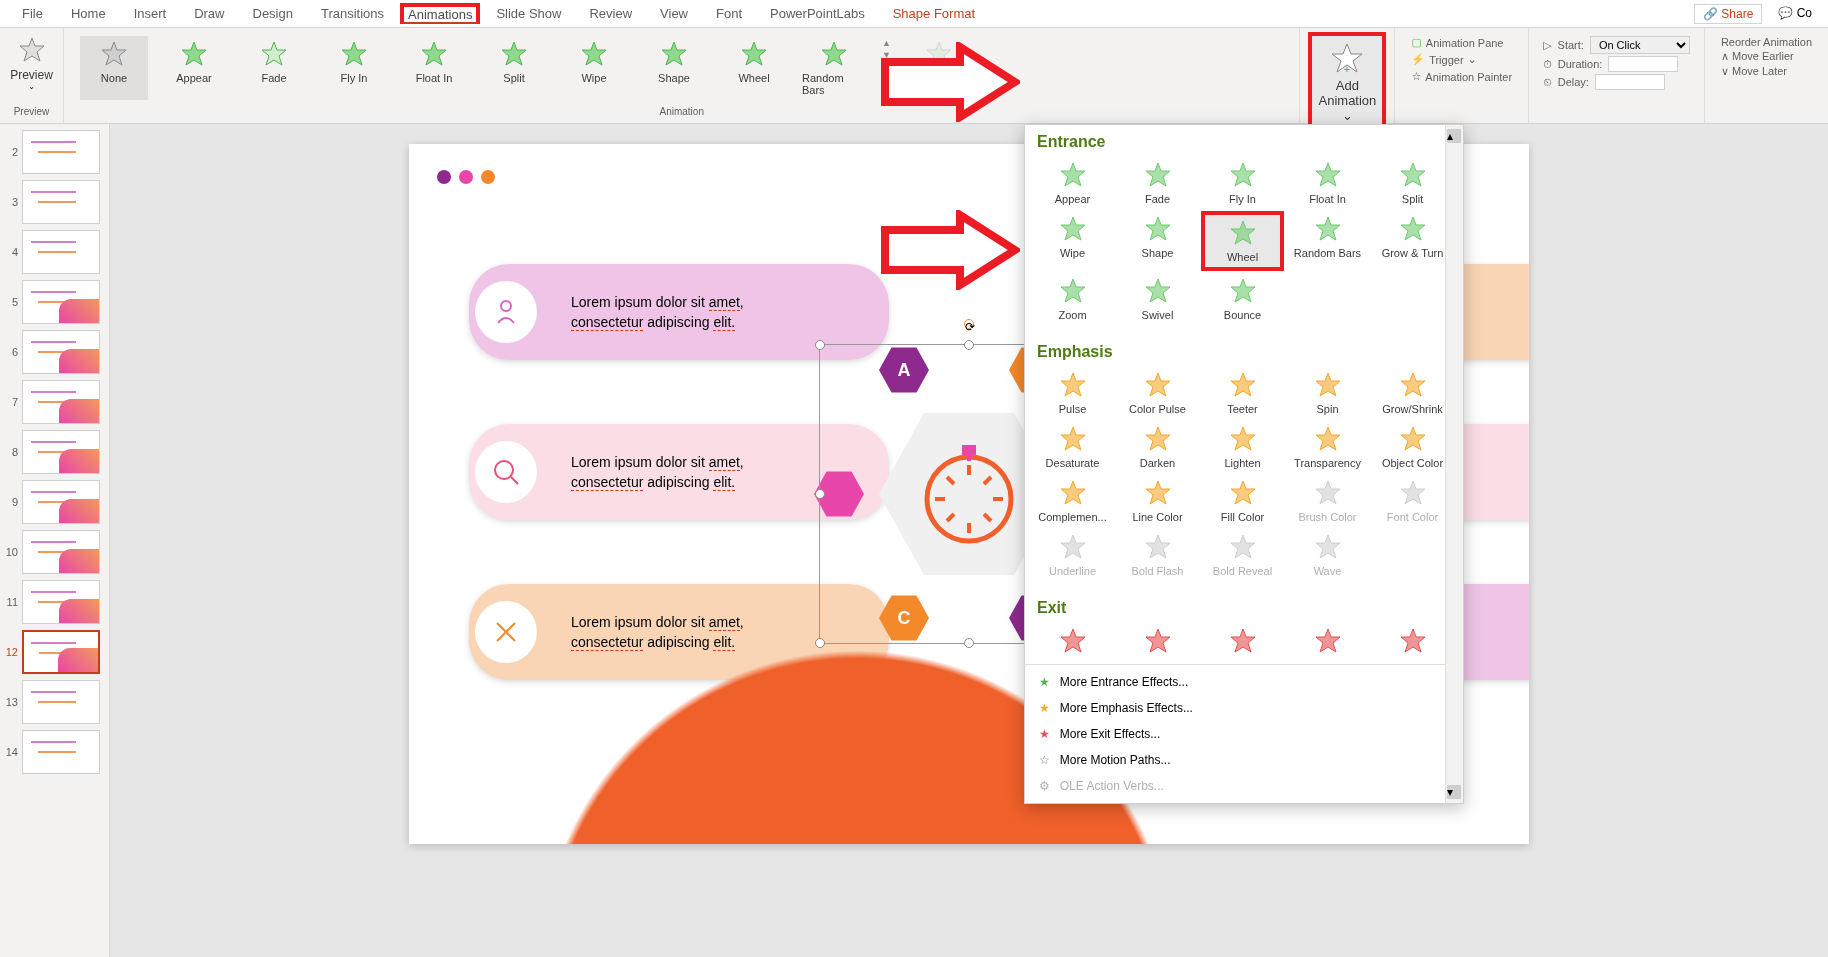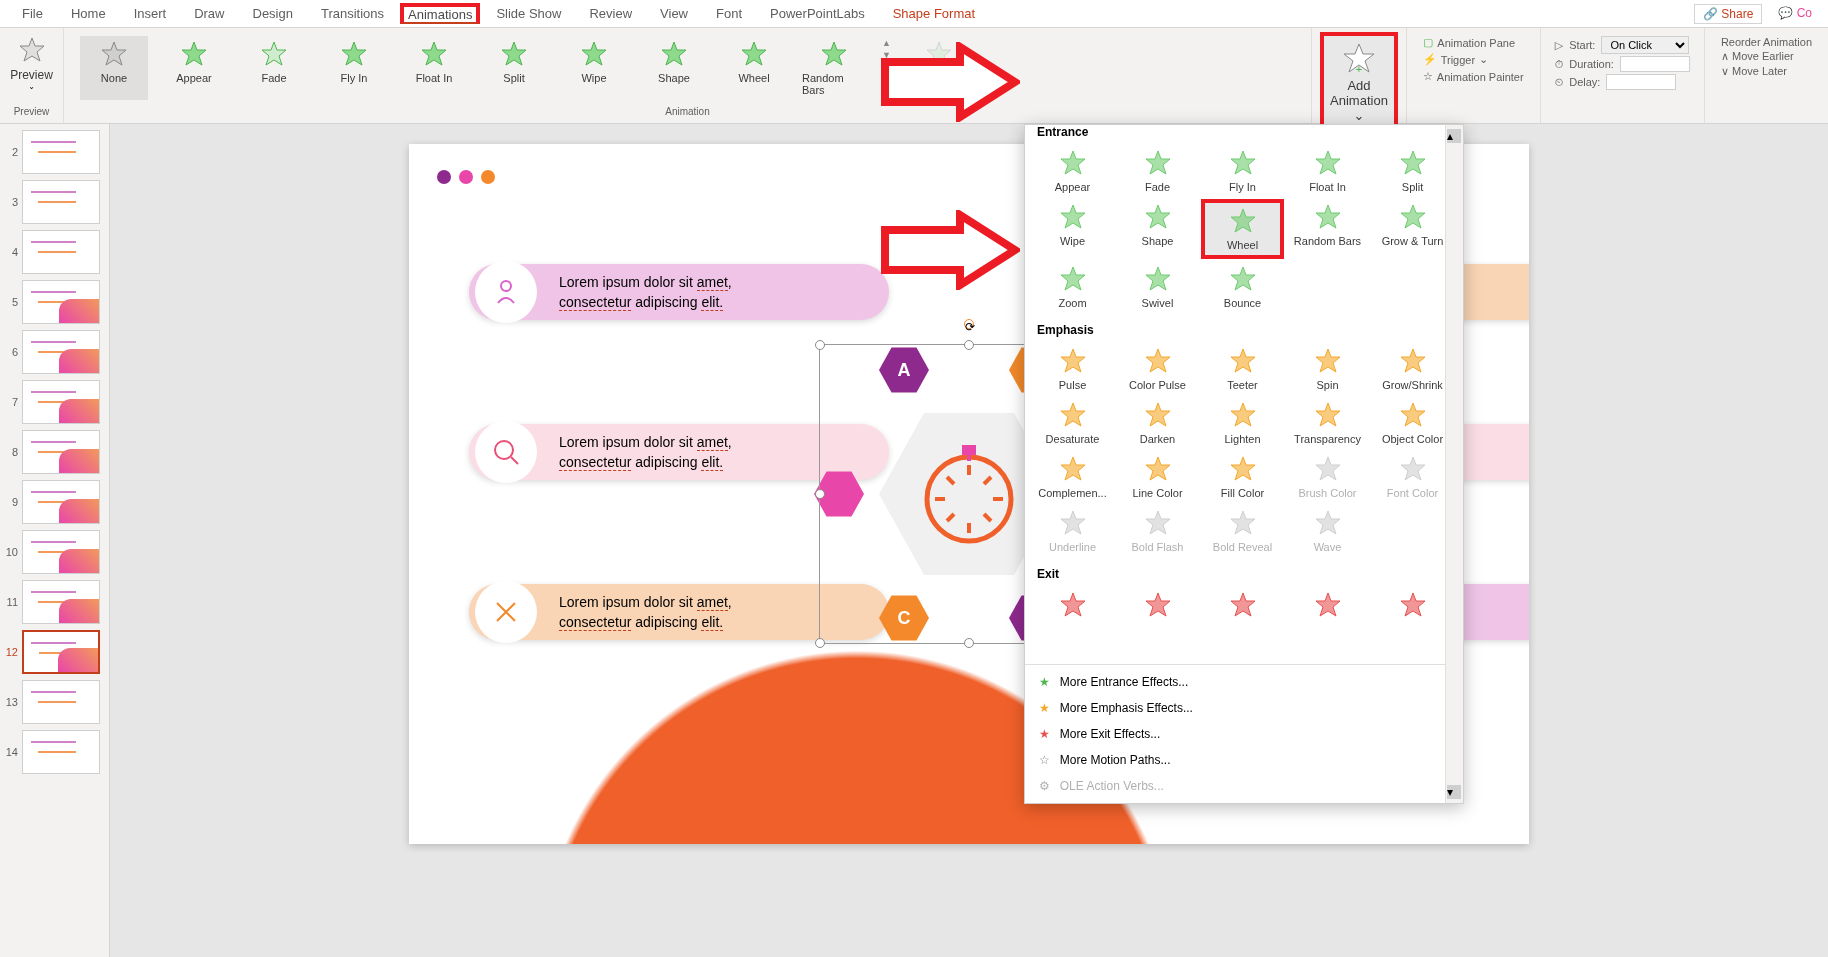"💬 Co" .comment { color: #ec4899 -> #000000 }
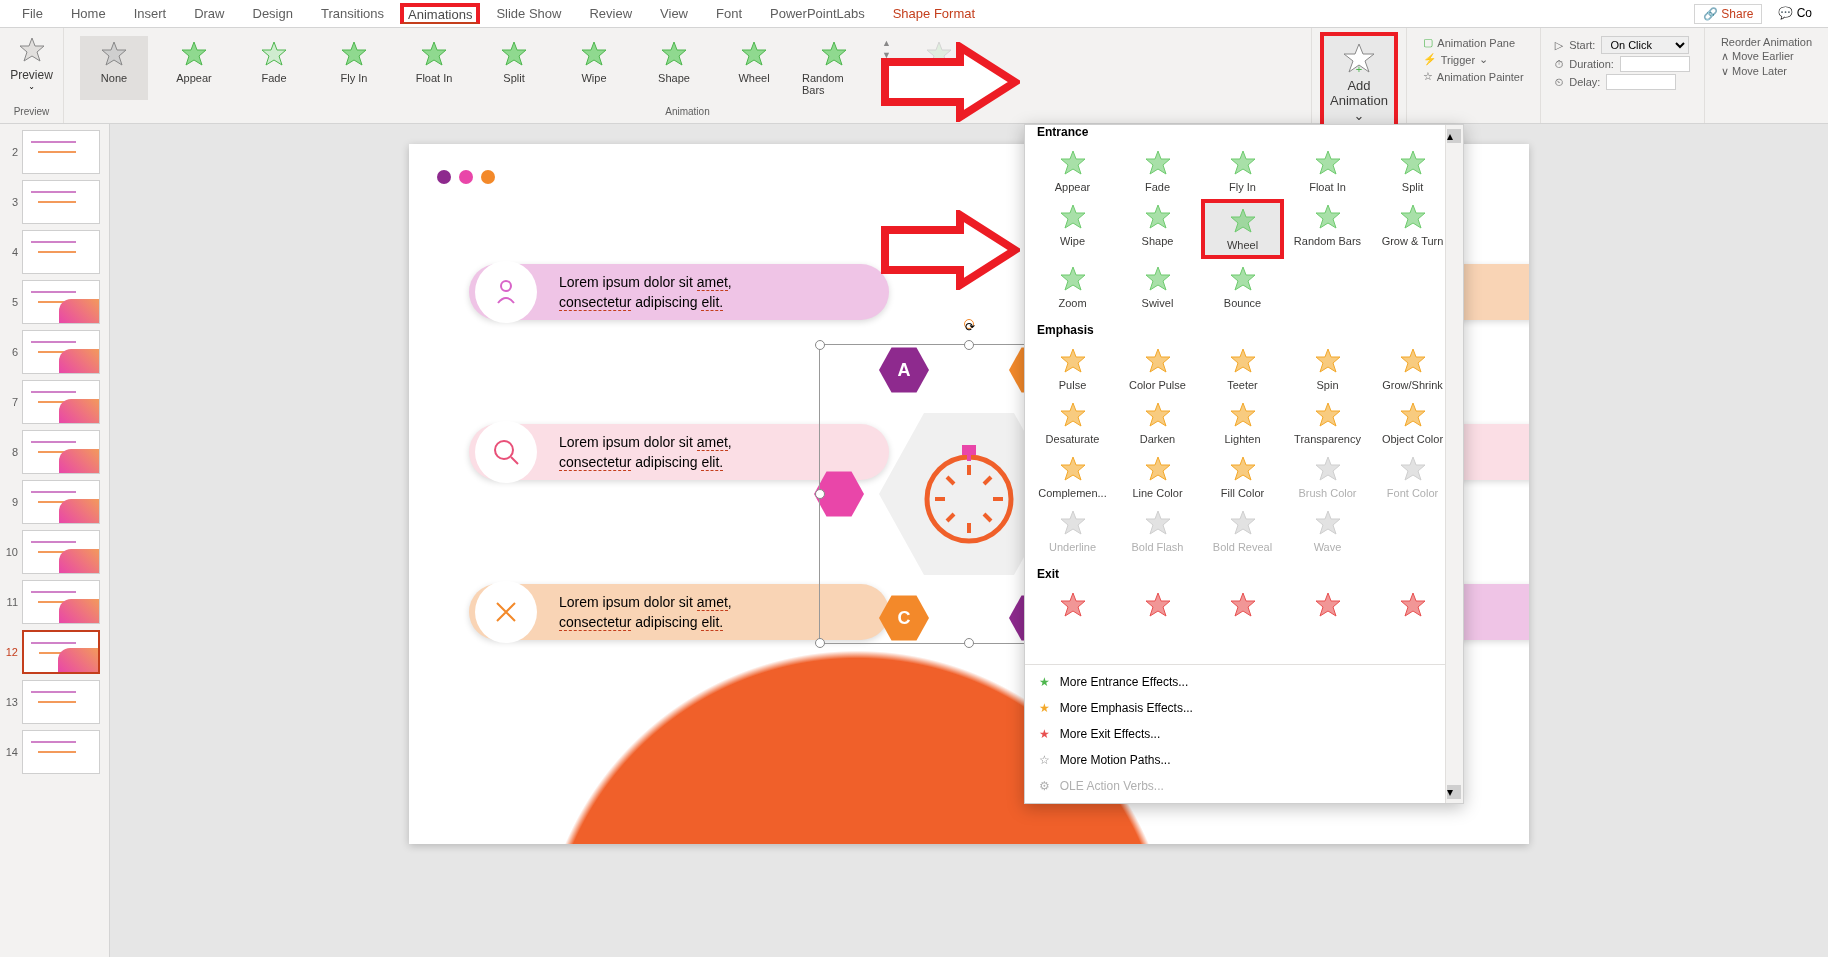"On Click" select { width: 88px -> 100px }
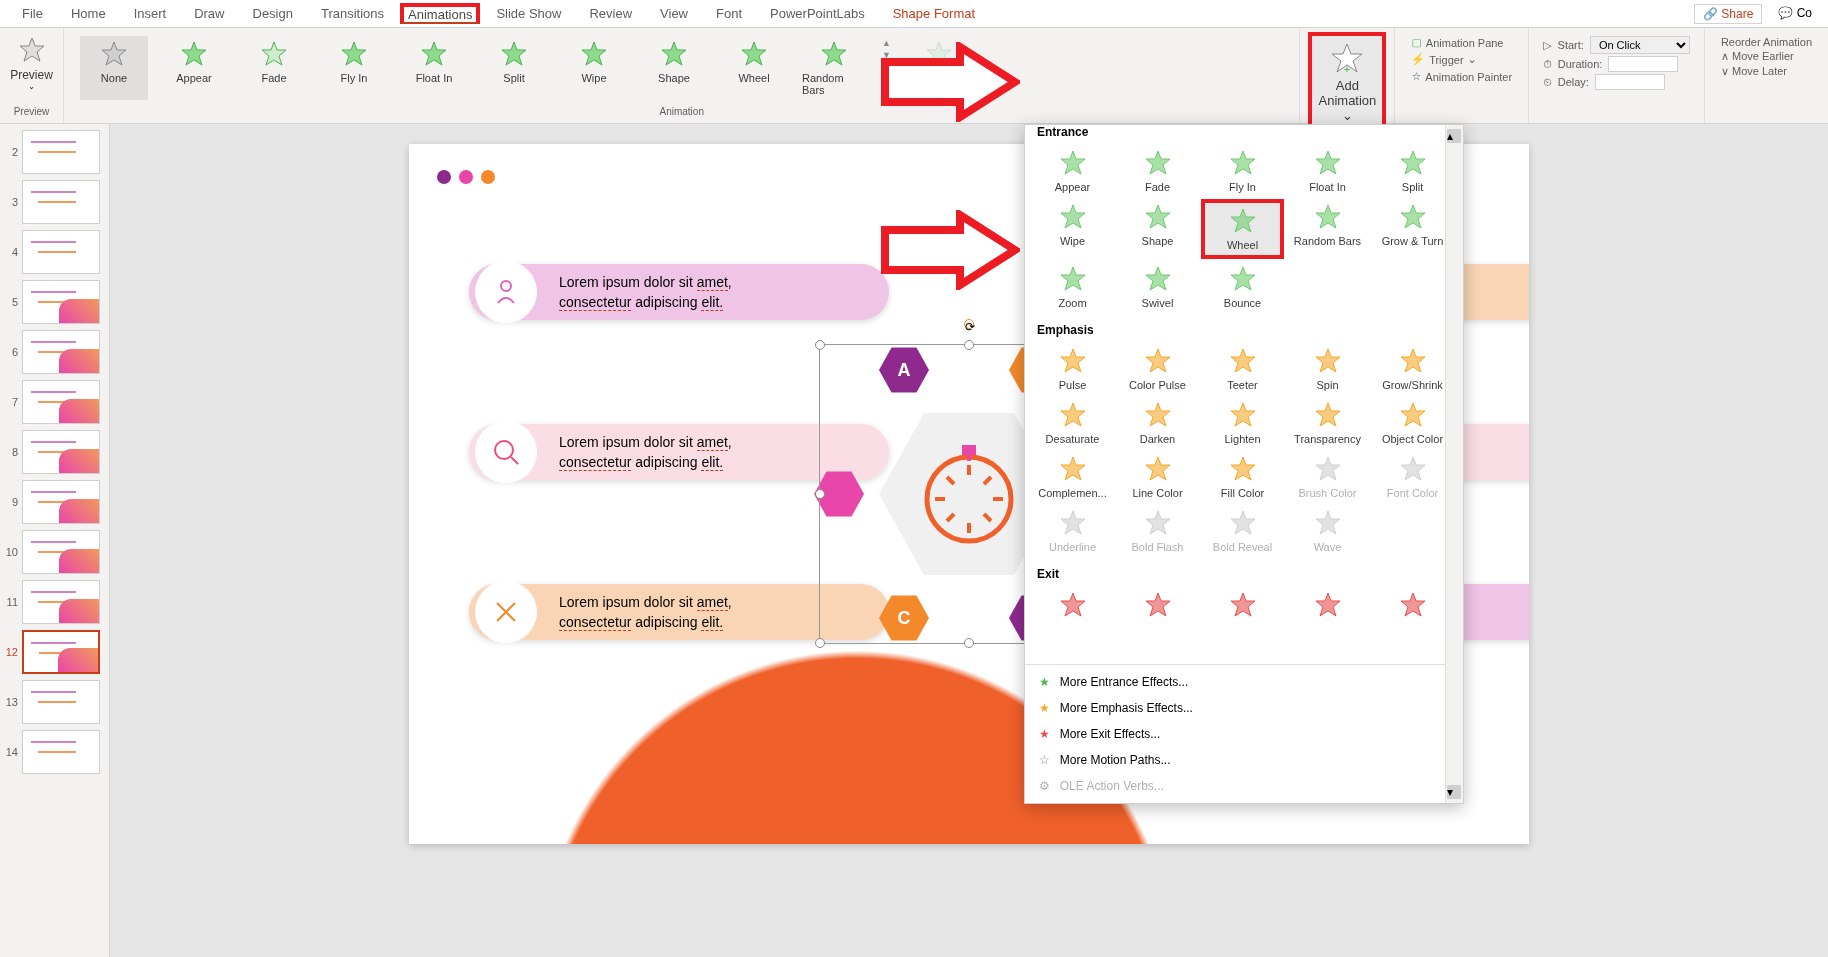"Entrance" .dd-section { color: #000000 -> #4d7c0f; font-size: 12px -> 16px; padding: 0 12px 4px -> 8px 12px 4px }
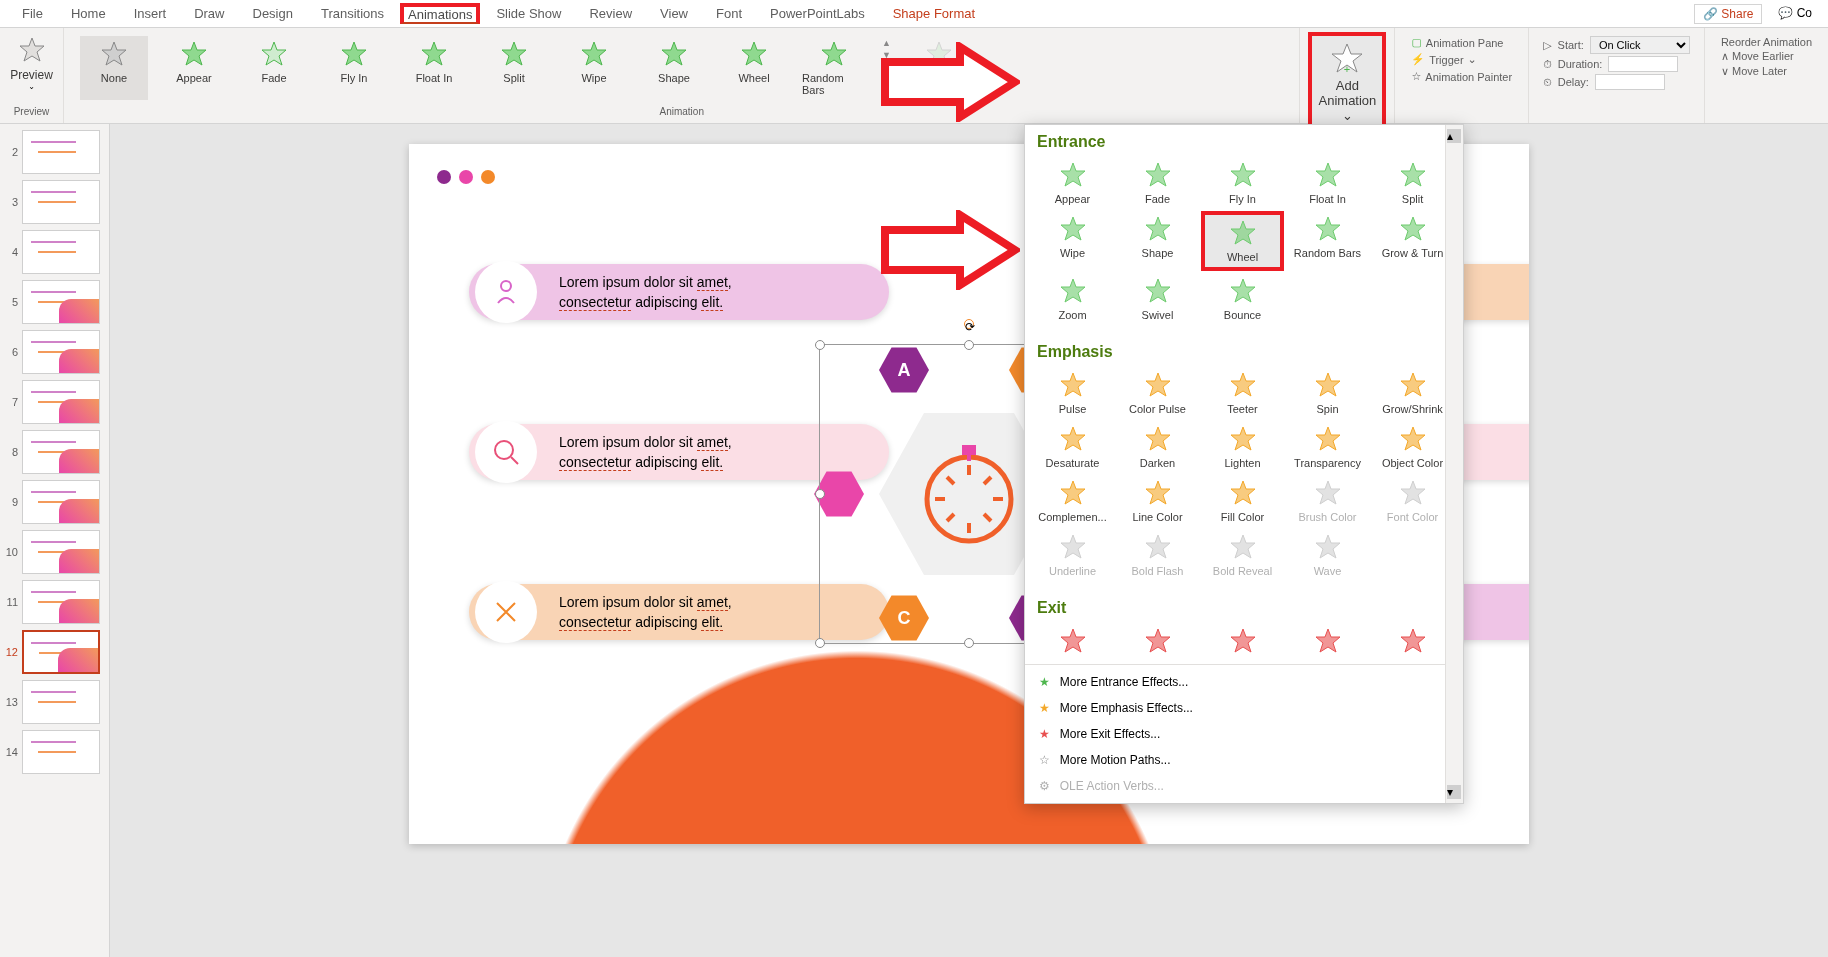"Lorem ipsum dolor sit amet," .pill { gap: 22px -> 34px; height: 56px -> 96px }
